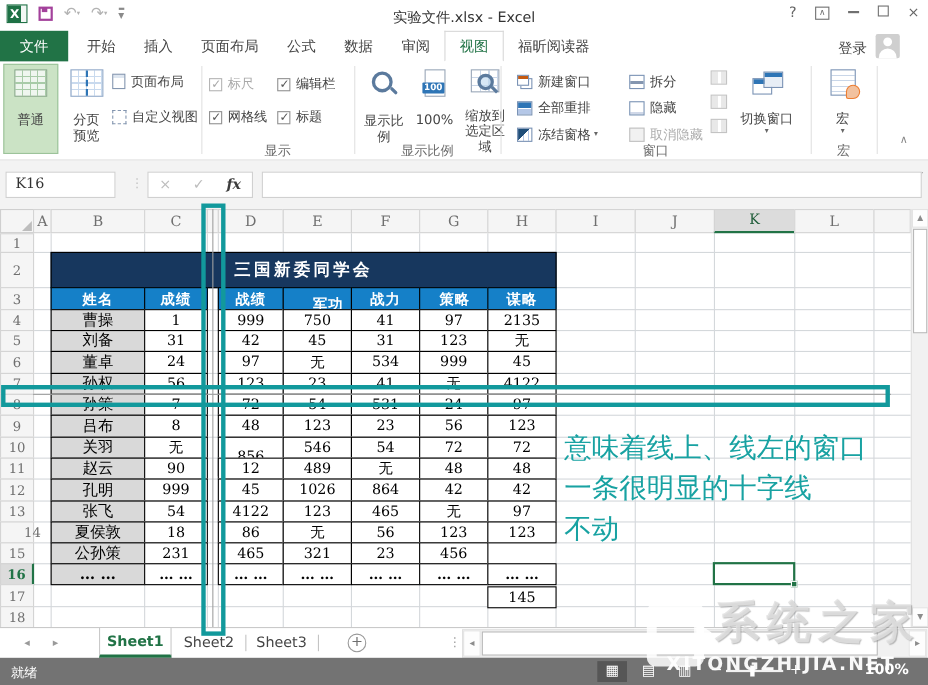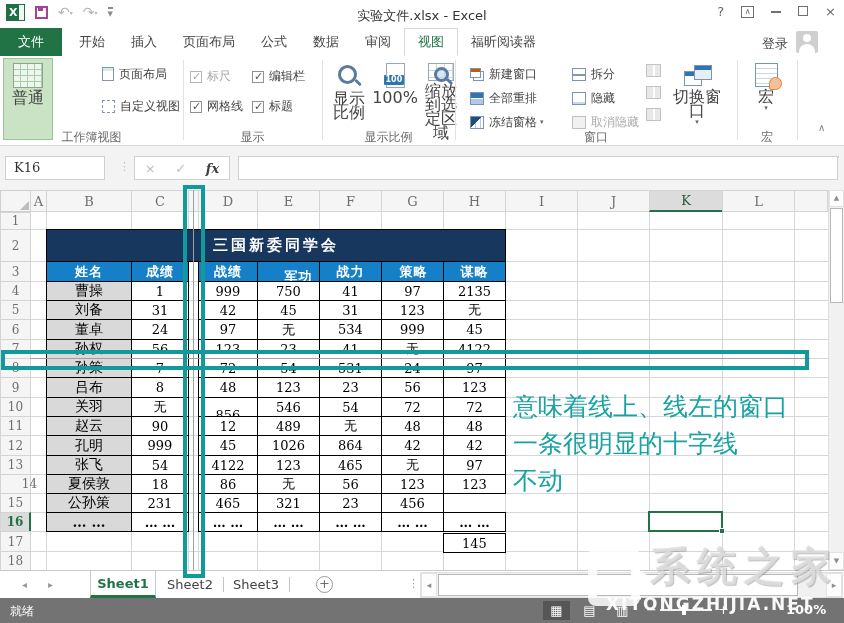"普通" .blabel { font-size: 16px -> 12px; margin-top: 3px -> 14px }
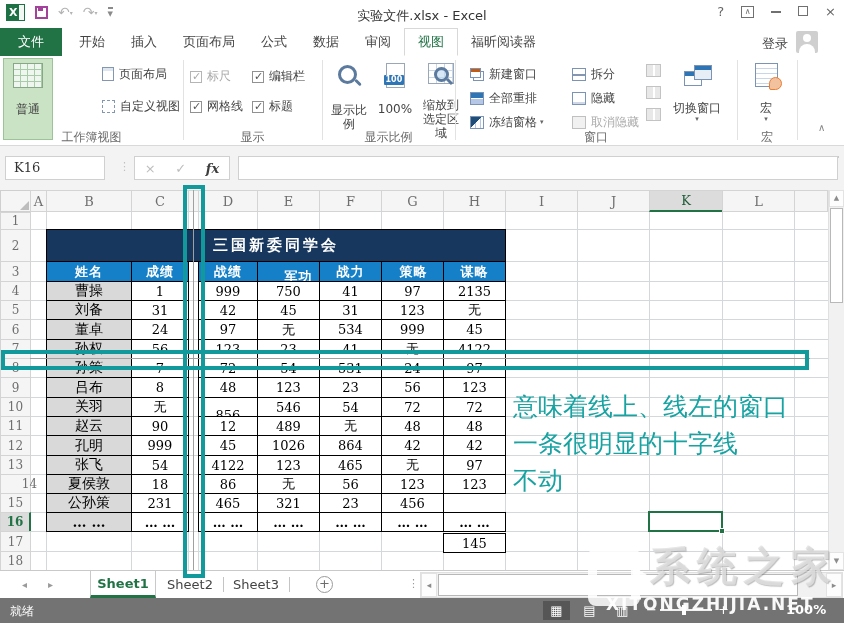"分页预览" div.bigbtn { html: none -> <div> <span></span> <span>分页预览</span> </div> }
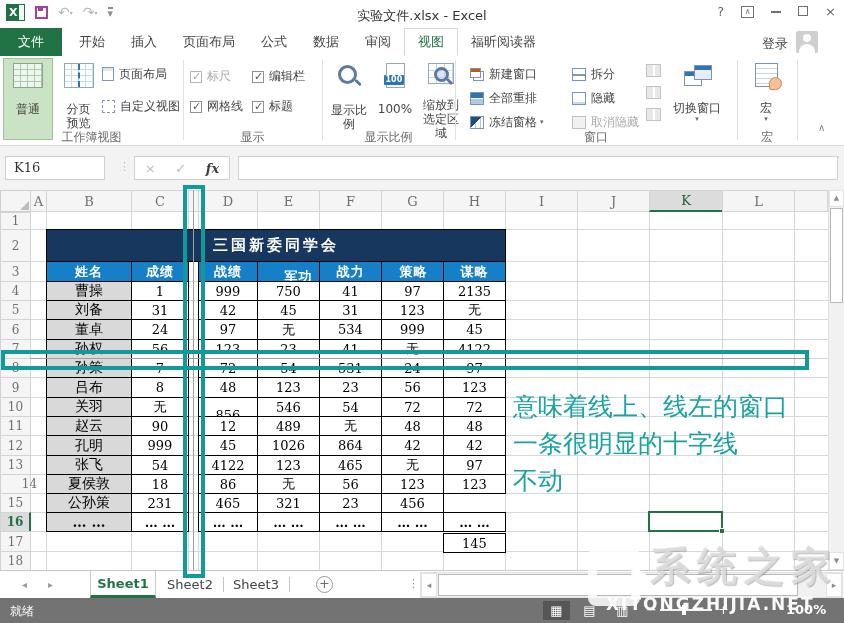"工作簿视图" div.glabel { html: <div>工作簿视图</div> -> none }
